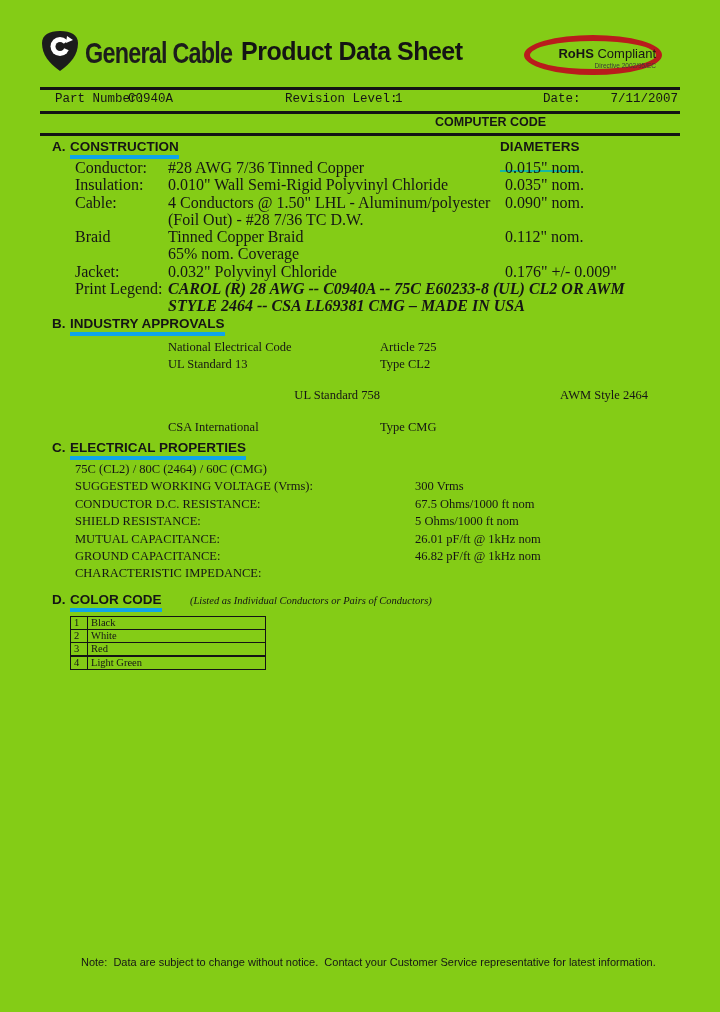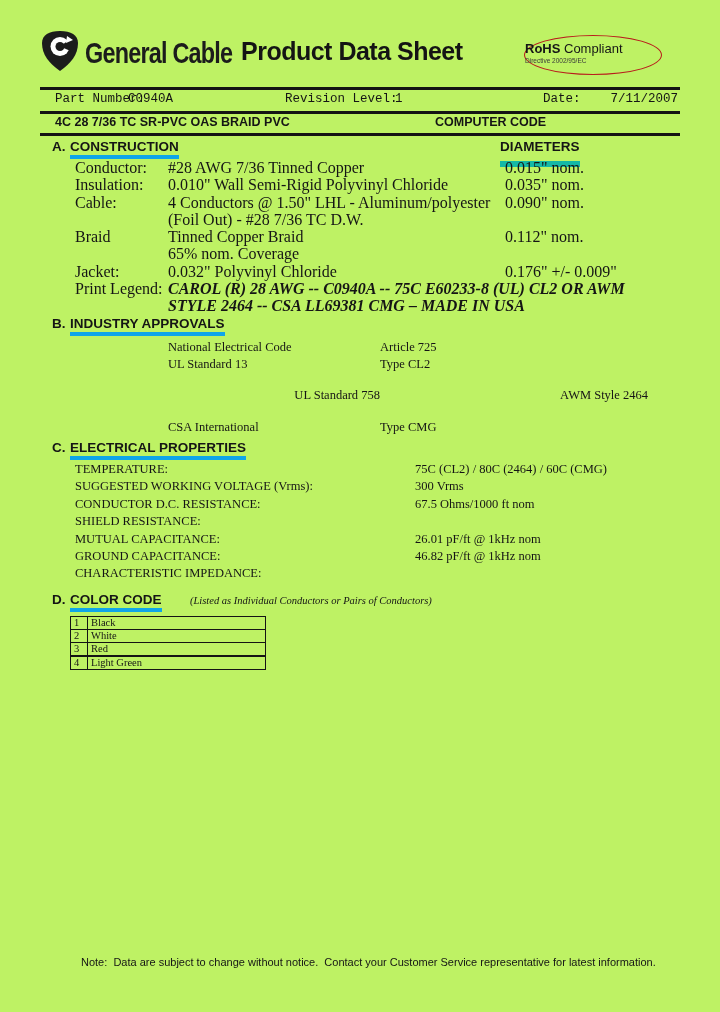"General Cable" .page { background: #bef264 -> #84cc16 }
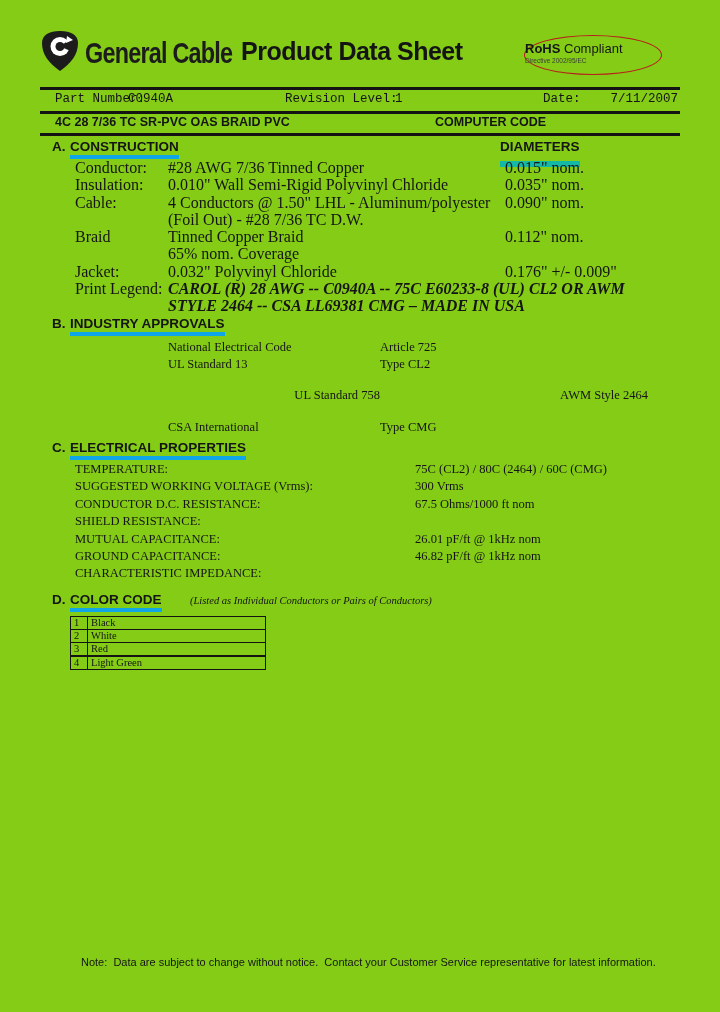"RoHS Compliant" .rohs { border: 1px solid #b91c1c -> 6px solid #b91c1c; text-align: left -> right }
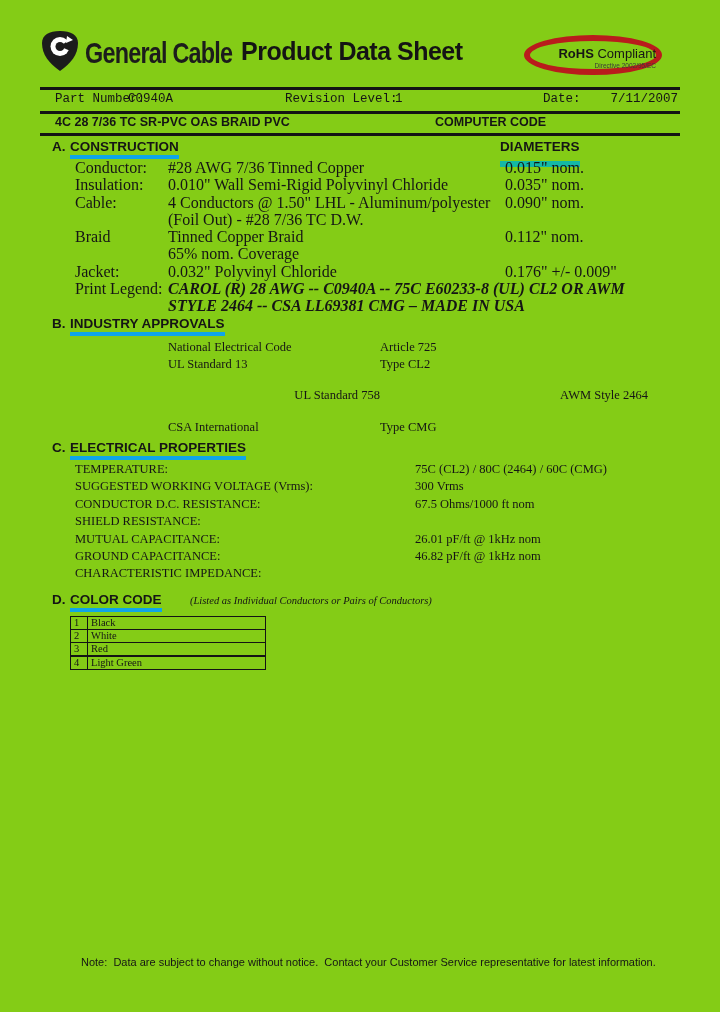"4C 28 7/36 TC SR-PVC" span.p-name { html: <span>4C 28 7/36 TC SR-PVC OAS BRAID PVC</span> -> none }
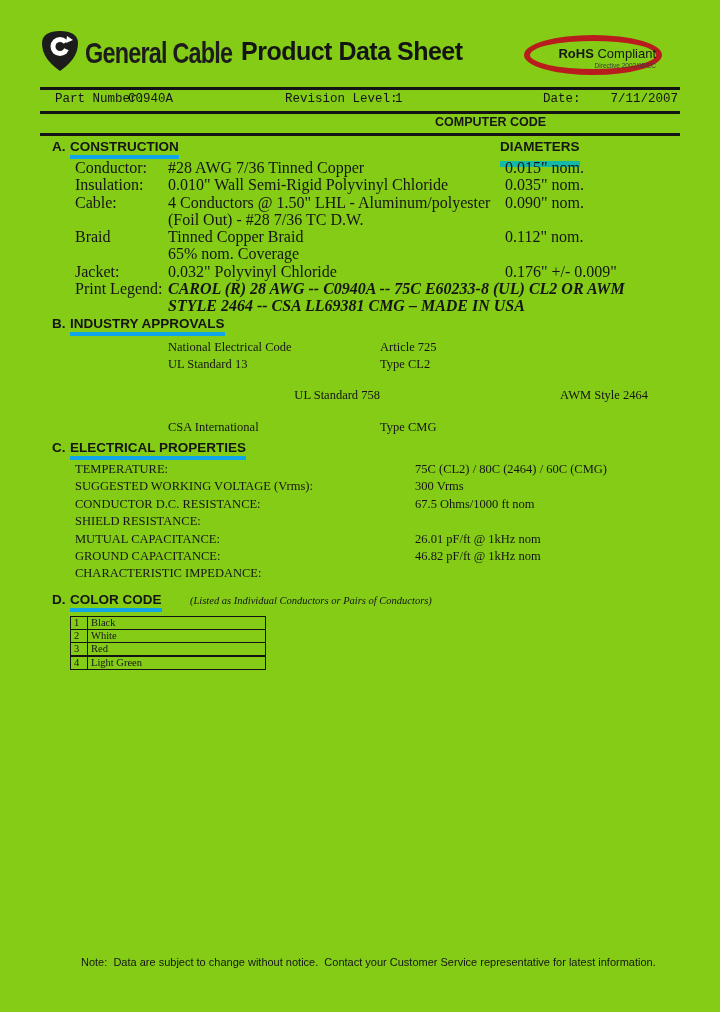"DIAMETERS" .sec-head .diam-title { border-bottom: 6px solid #14b8a6 -> 2px solid #14b8a6; padding-bottom: 7px -> 16px }
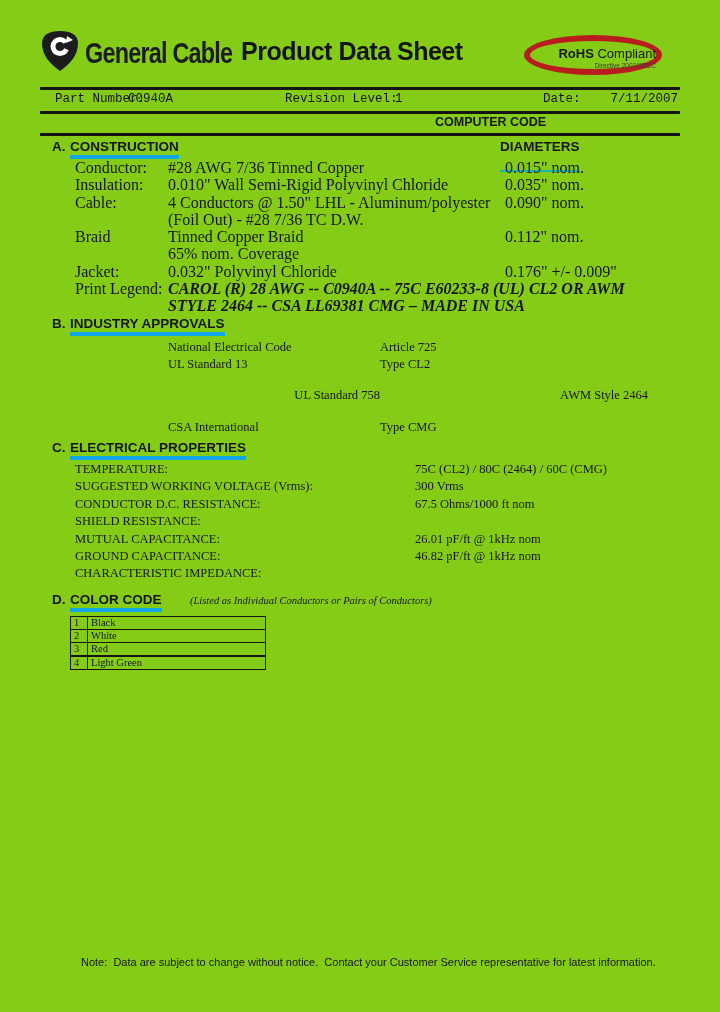"TEMPERATURE:" span.e-label { html: <span>TEMPERATURE:</span> -> none }
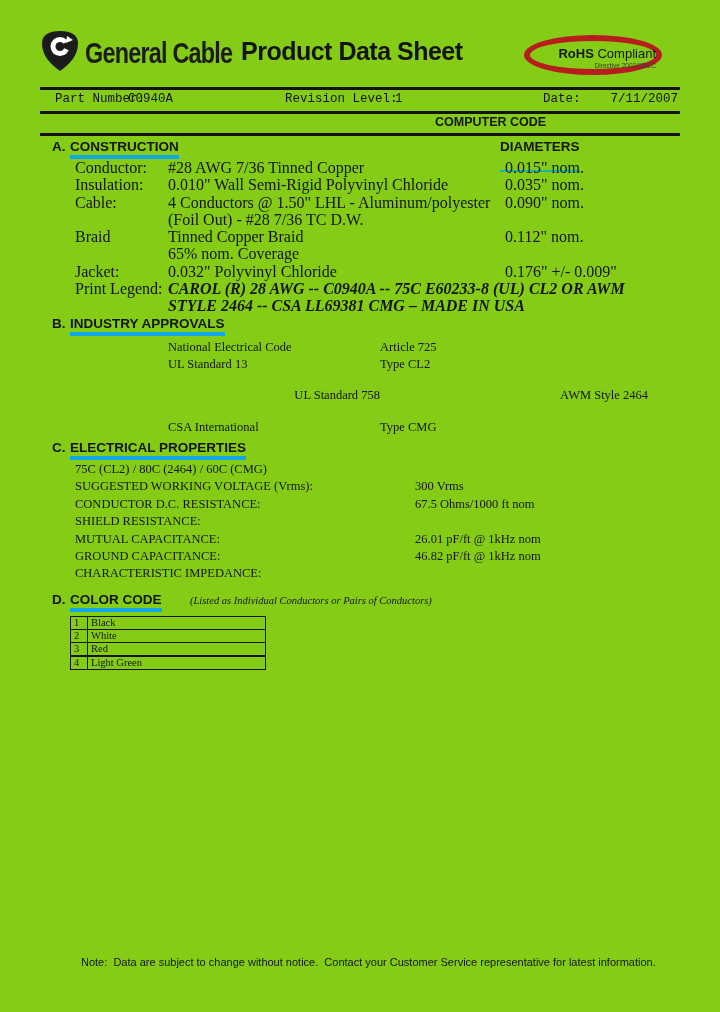"5 Ohms/1000 ft nom" span.e-value { html: none -> <span>5 Ohms/1000 ft nom</span> }
